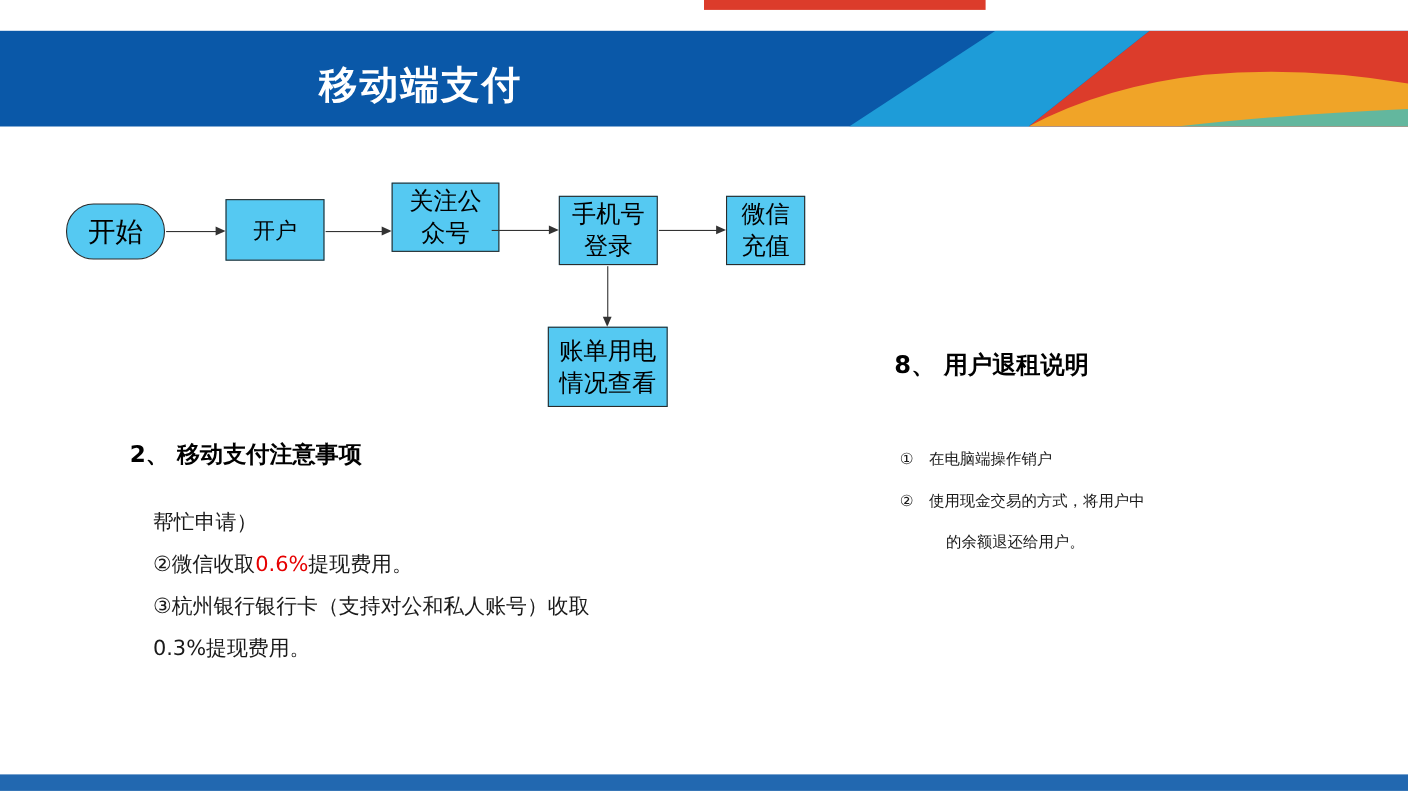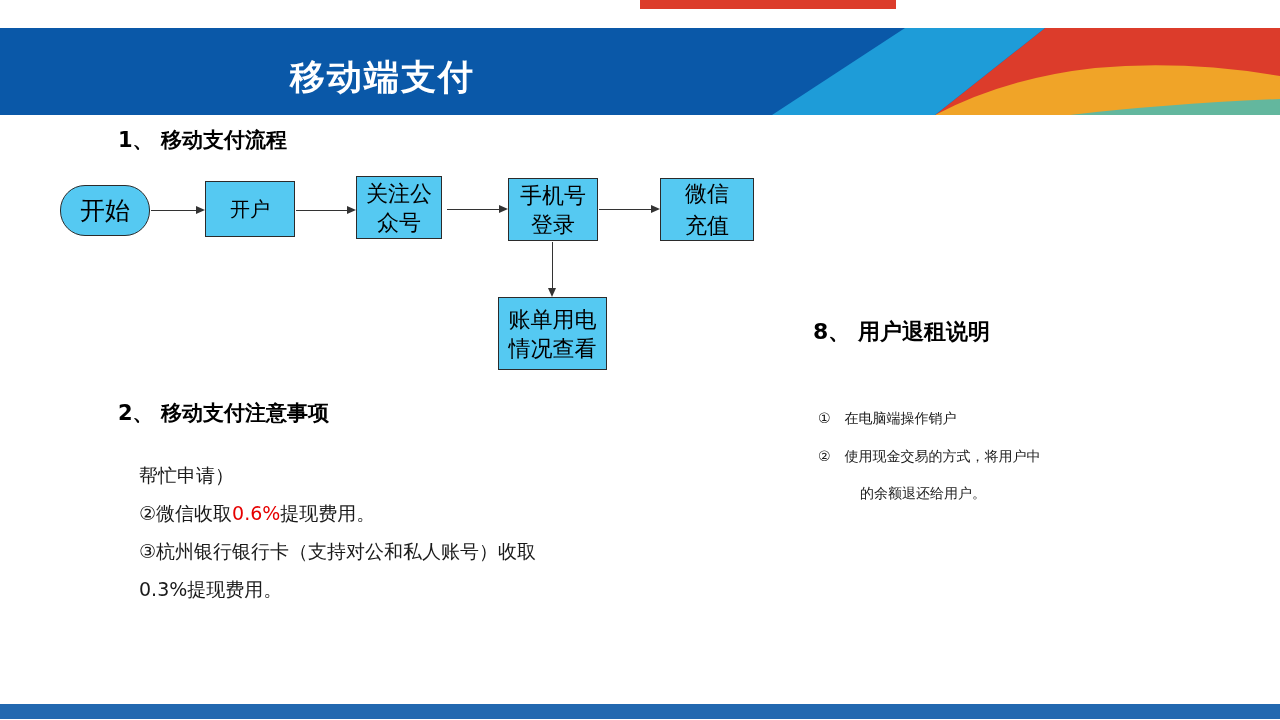"1、 移动支付流程" div.sec-heading { html: <div>1、 移动支付流程</div> -> none }
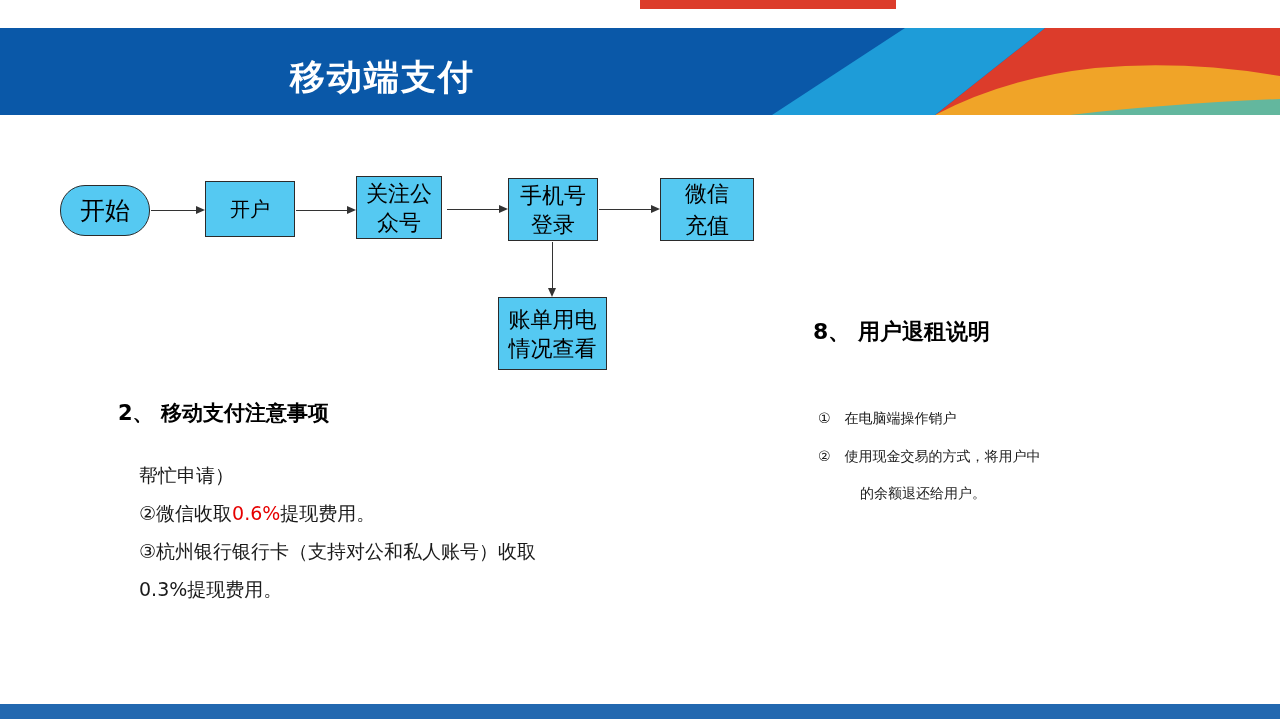"关注公" #n-follow { top: 176px -> 166px; width: 86px -> 98px }
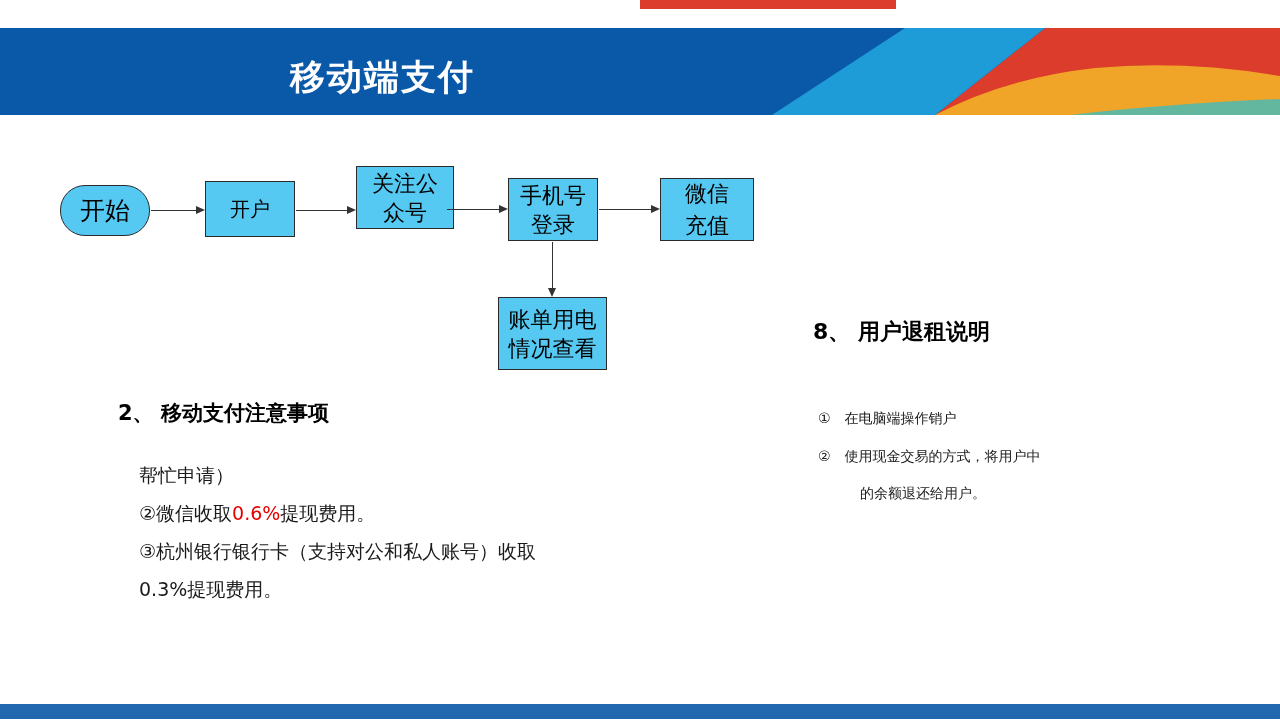"微信" #n-recharge { justify-content: space-between -> none; width: 94px -> 72px }
